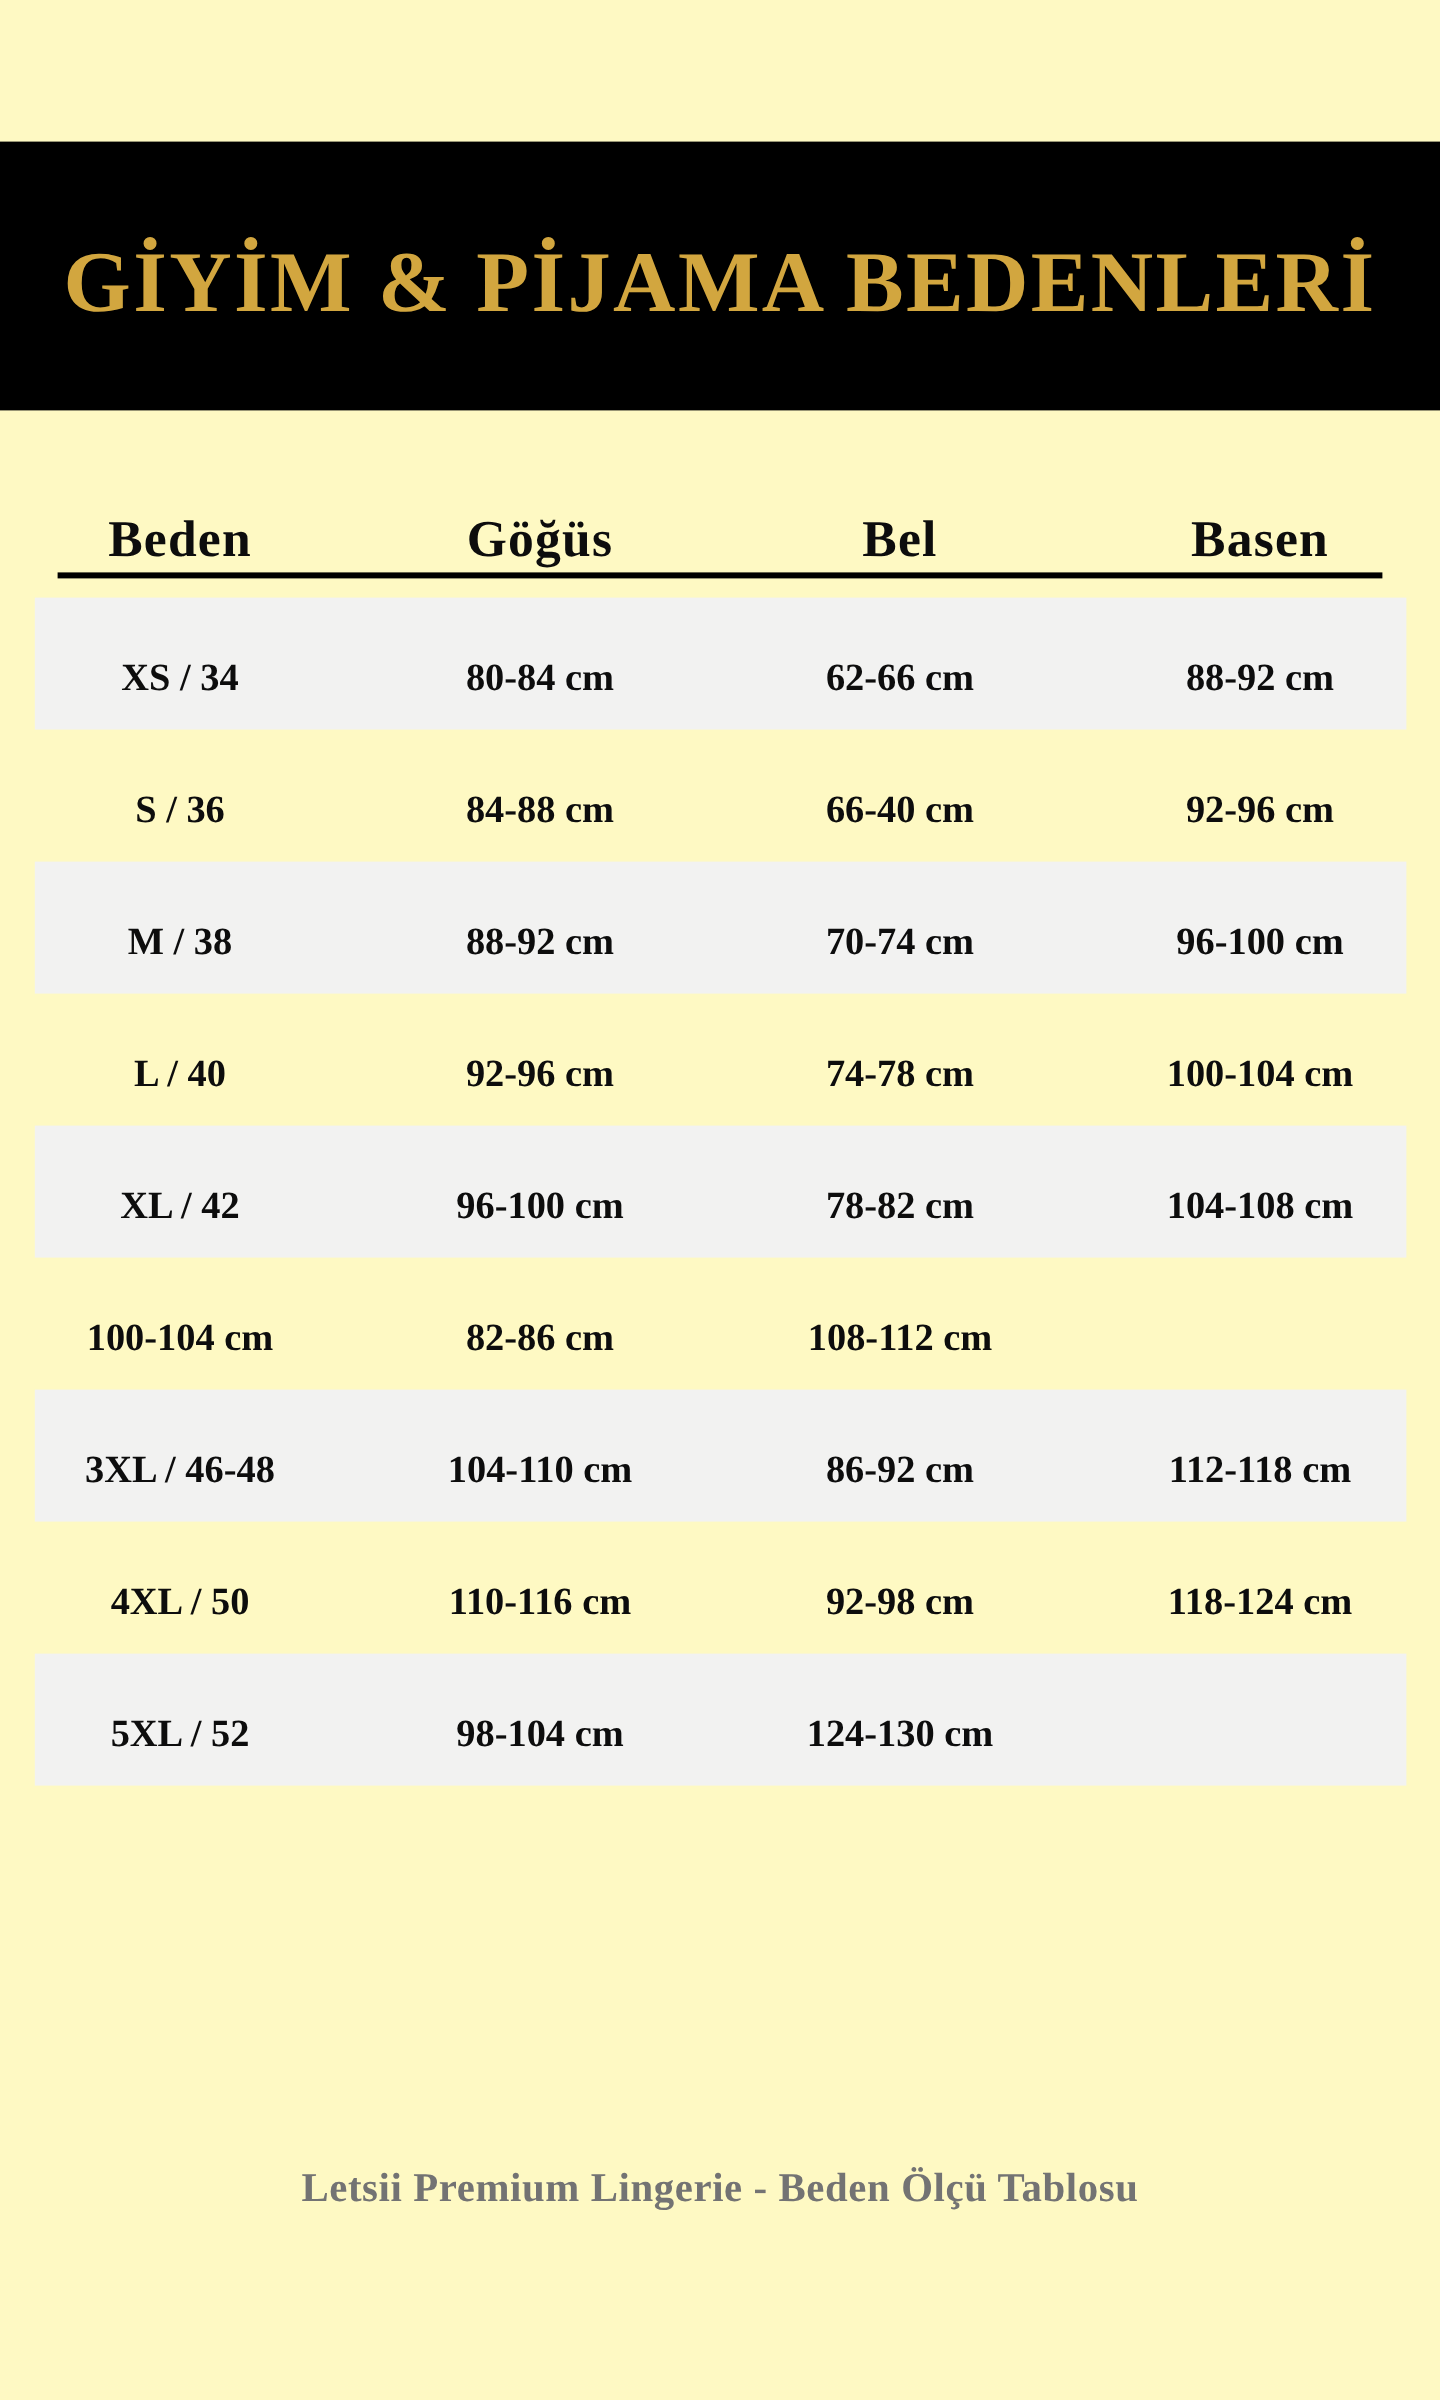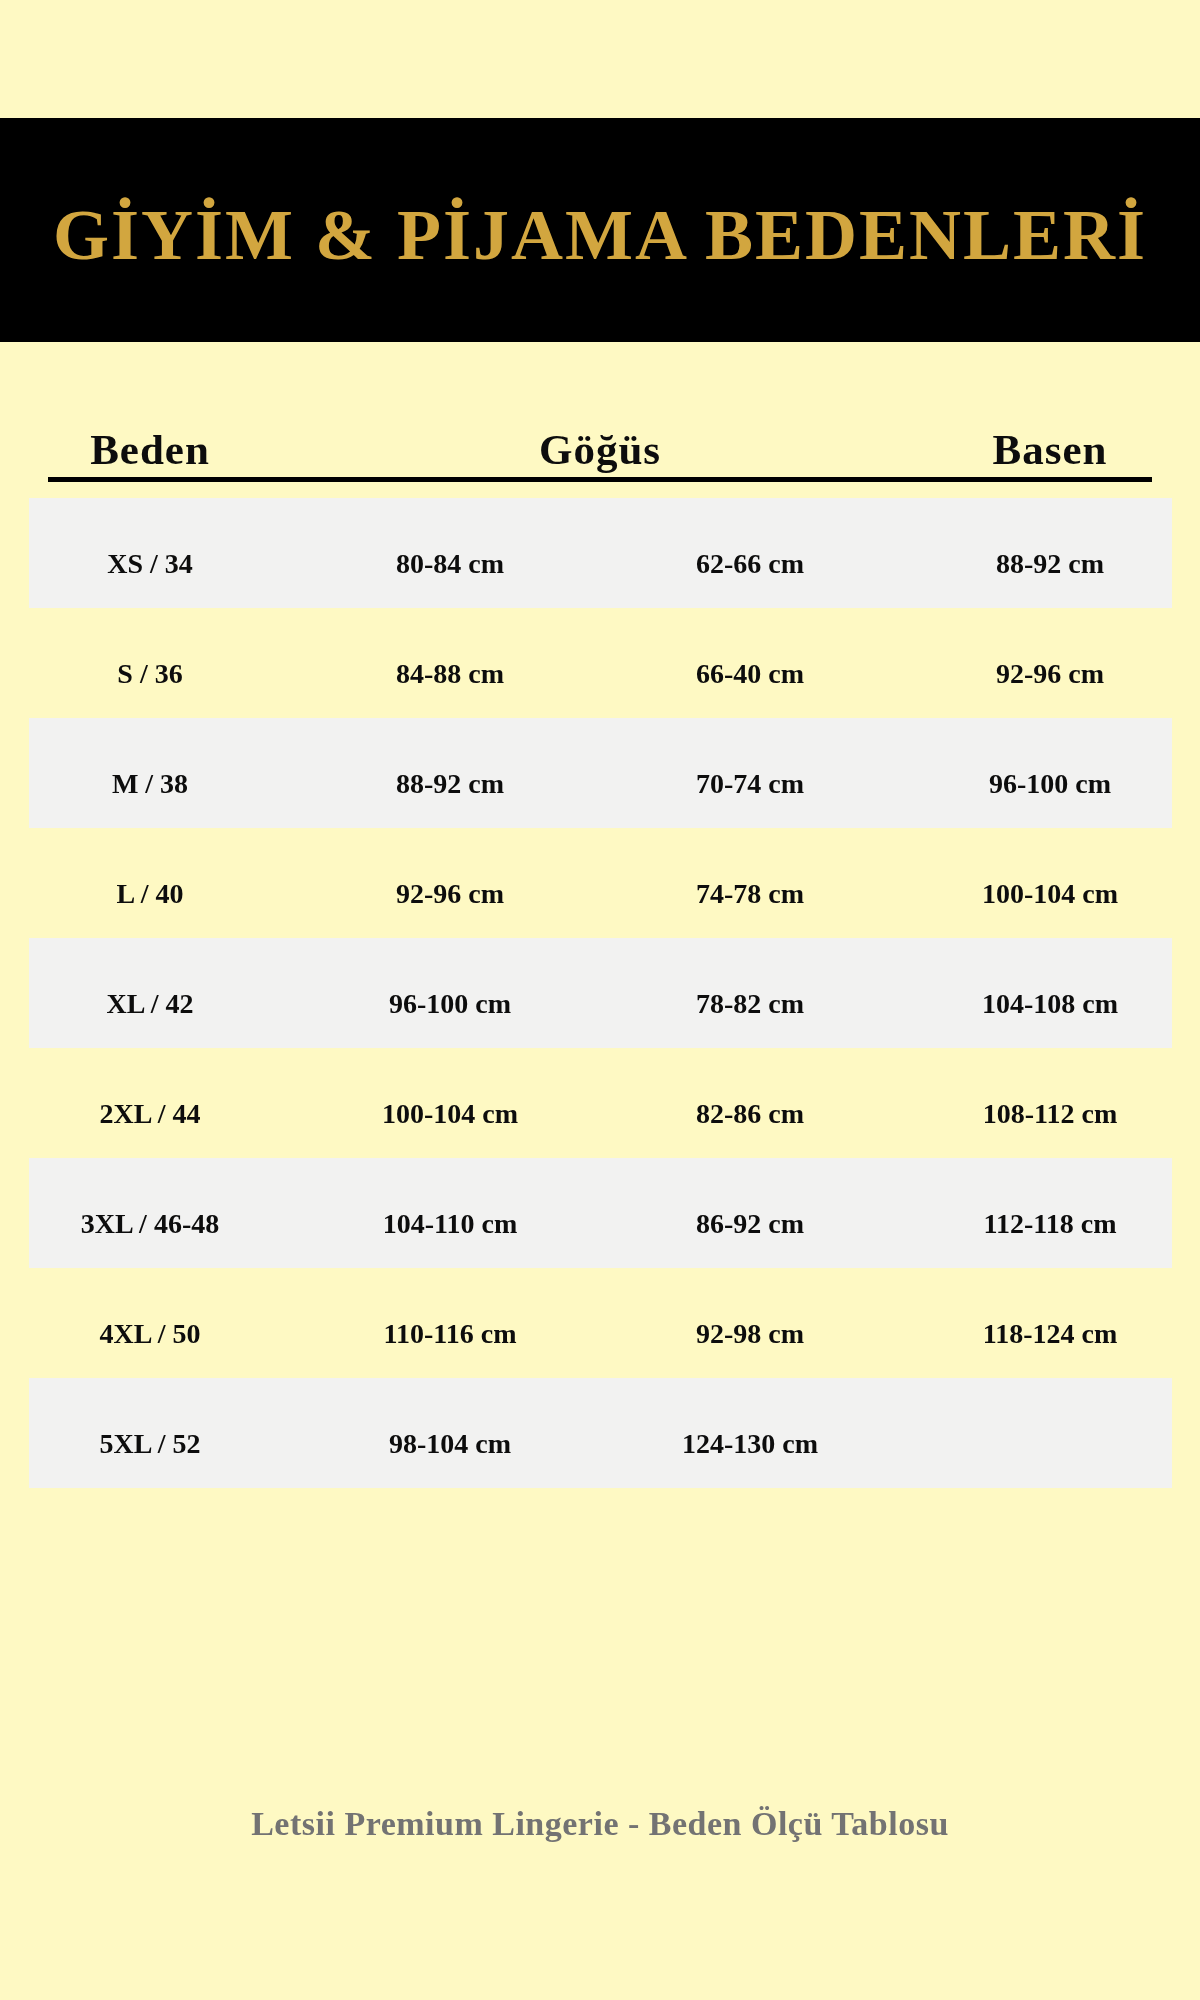"Bel" div.hcell { html: none -> <div>Bel</div> }
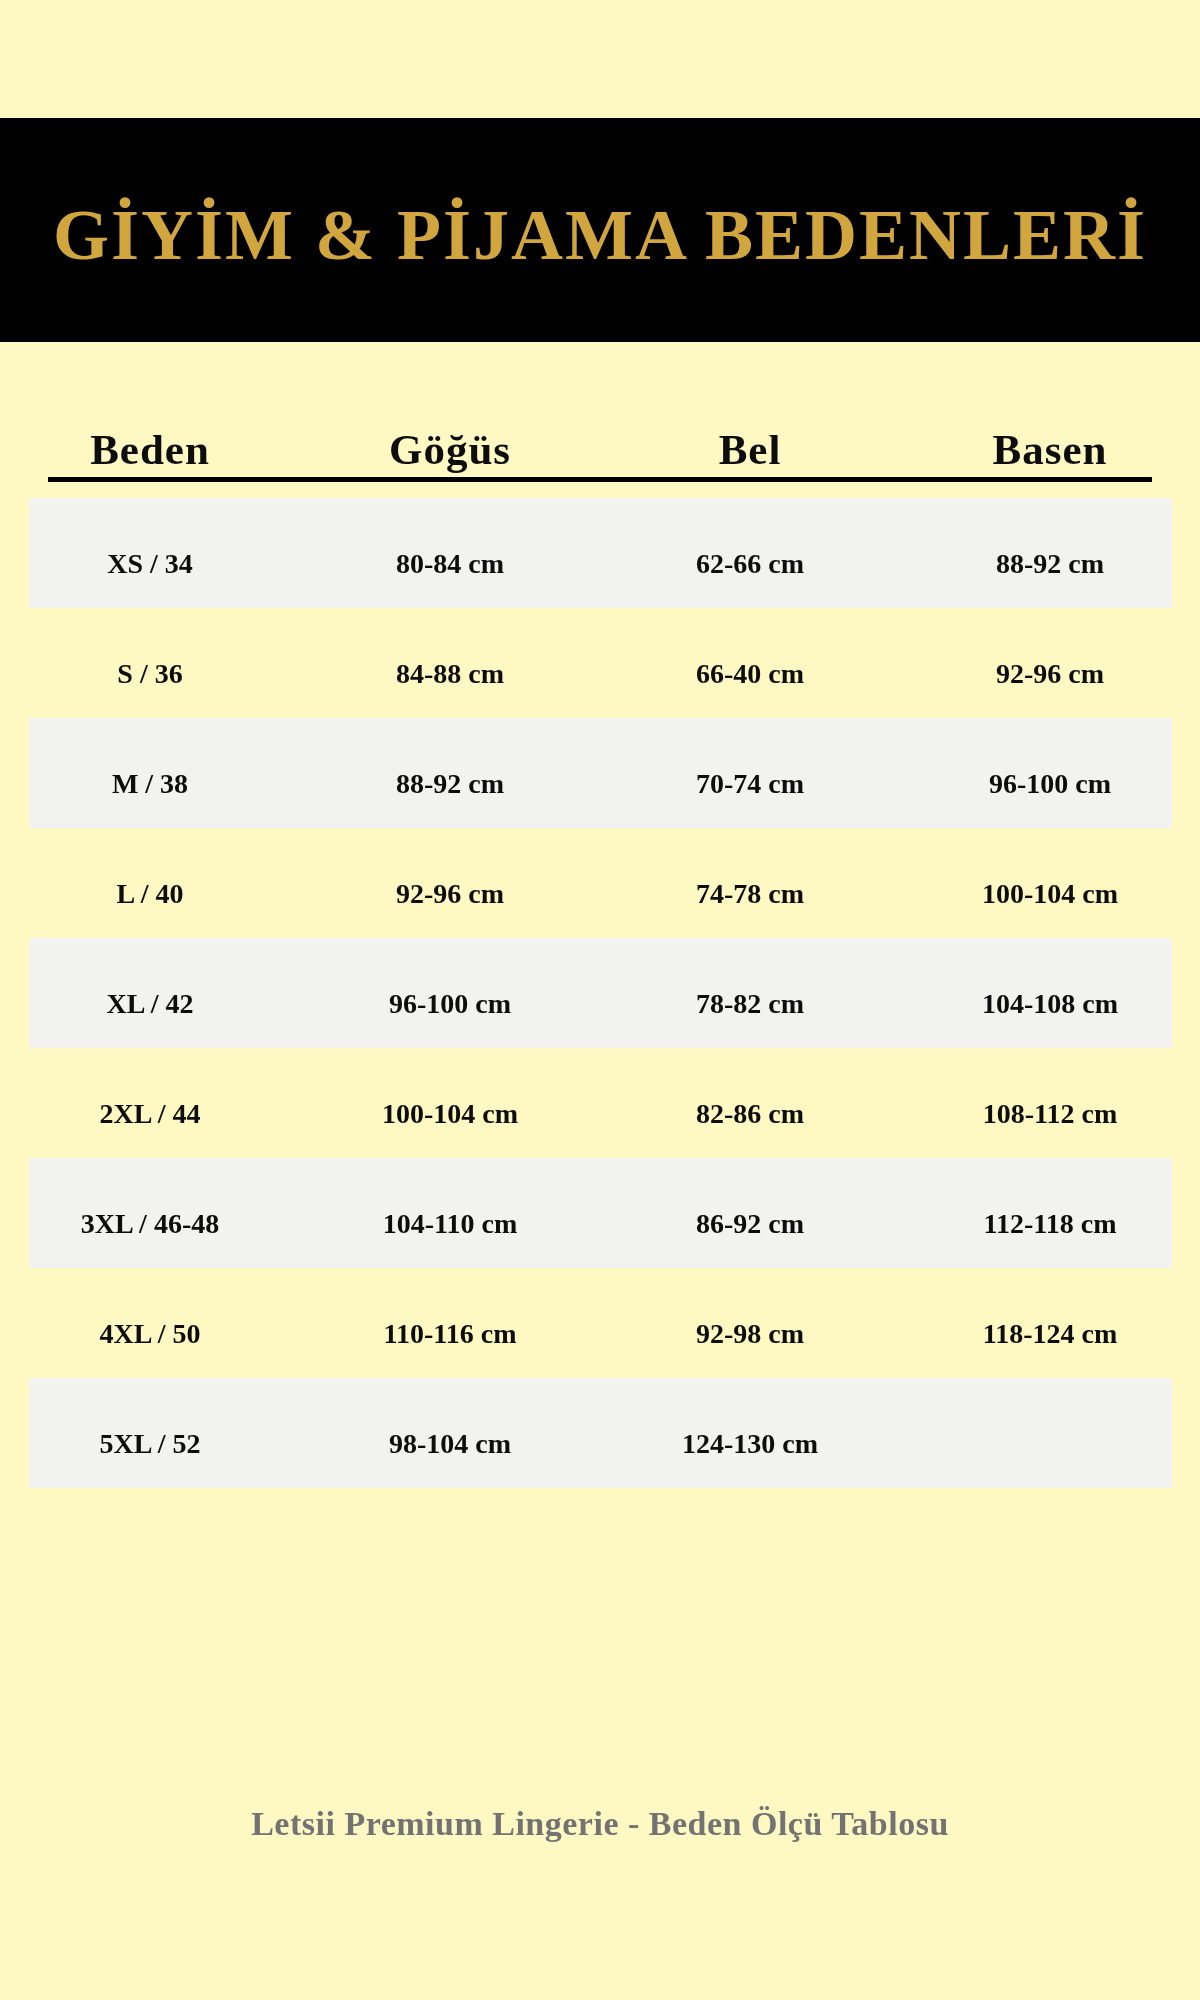"XS / 34" .cell { font-size: 28px -> 32px }
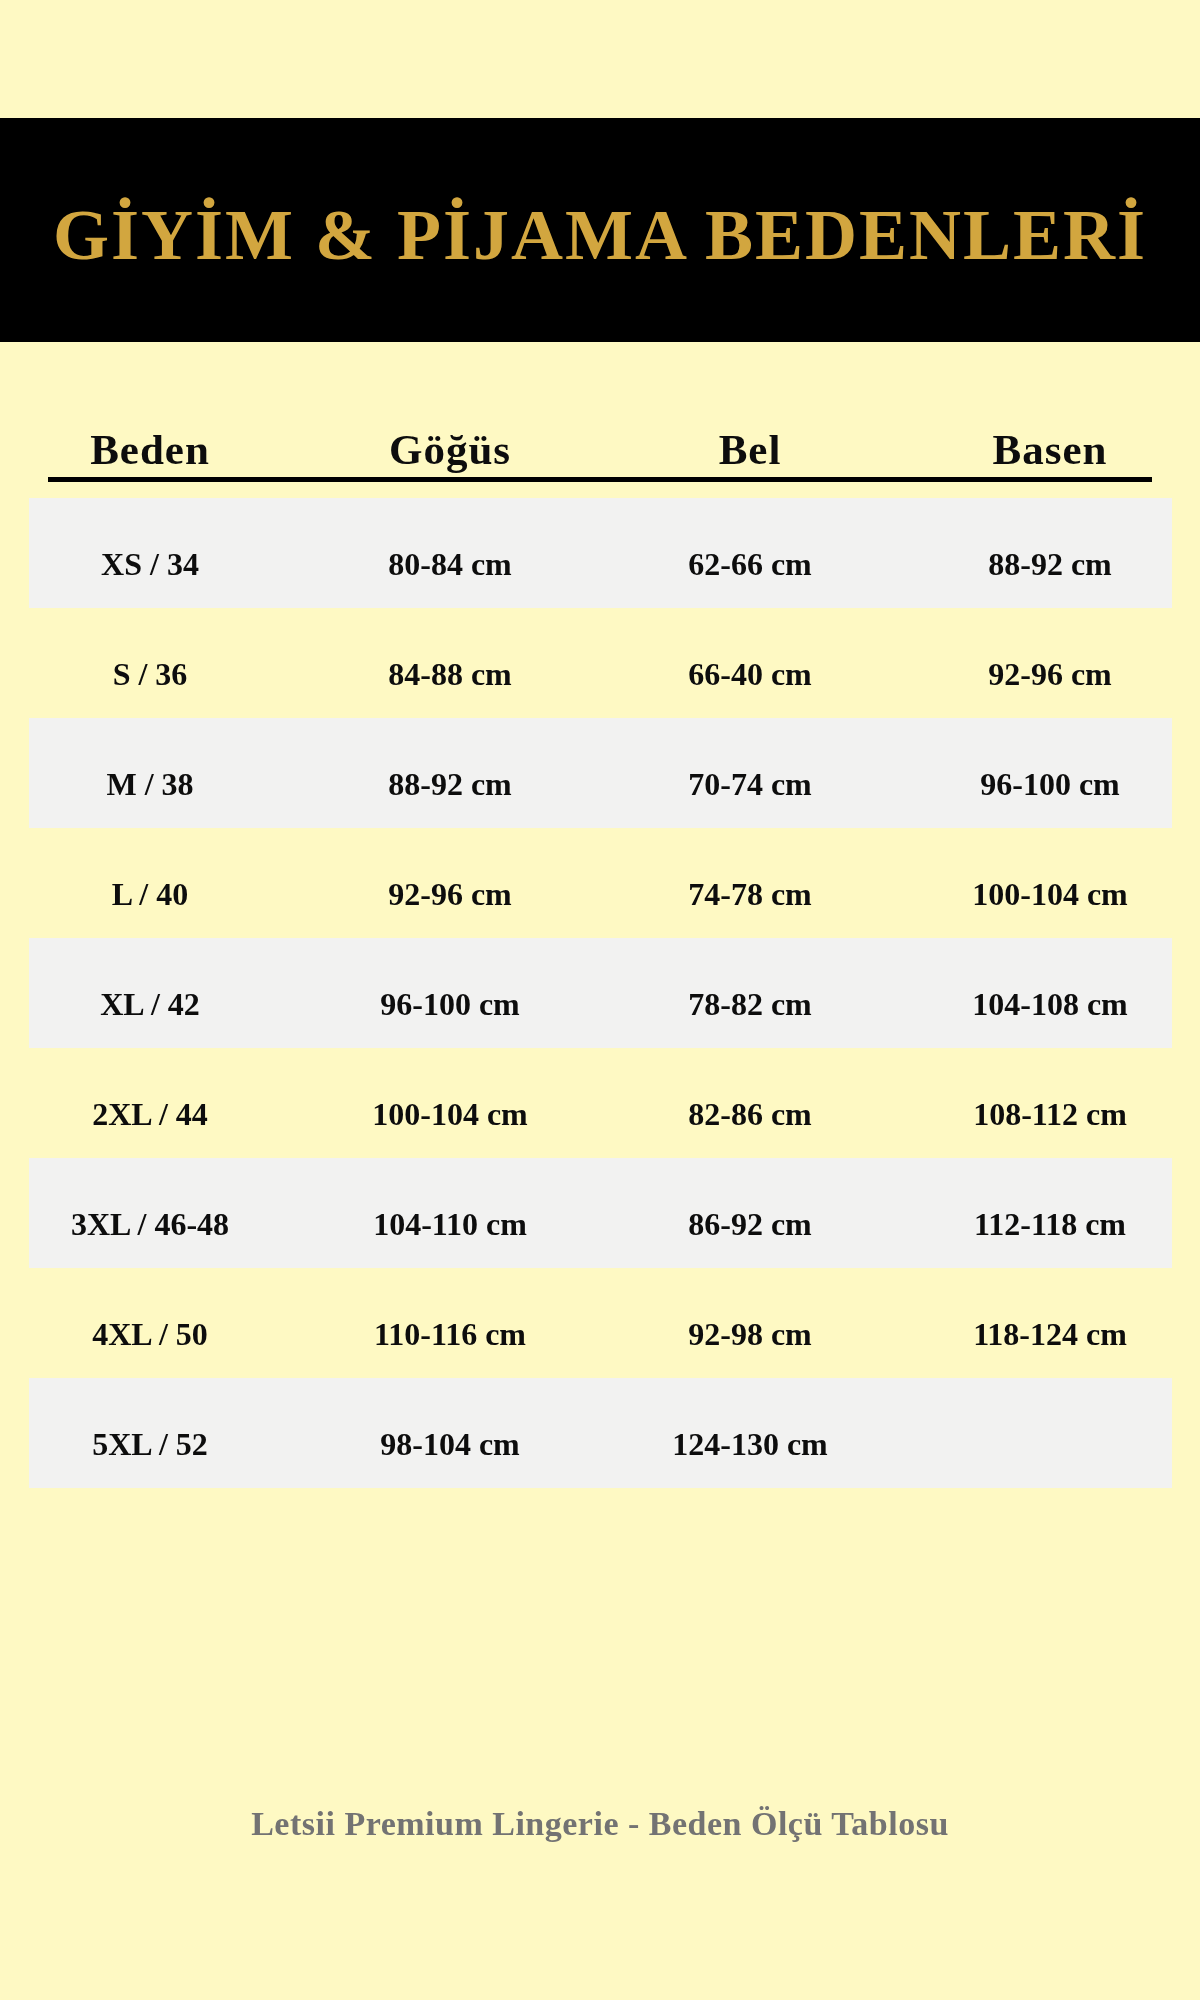"2XL / 44" div.cell { html: <div>2XL / 44</div> -> none }
